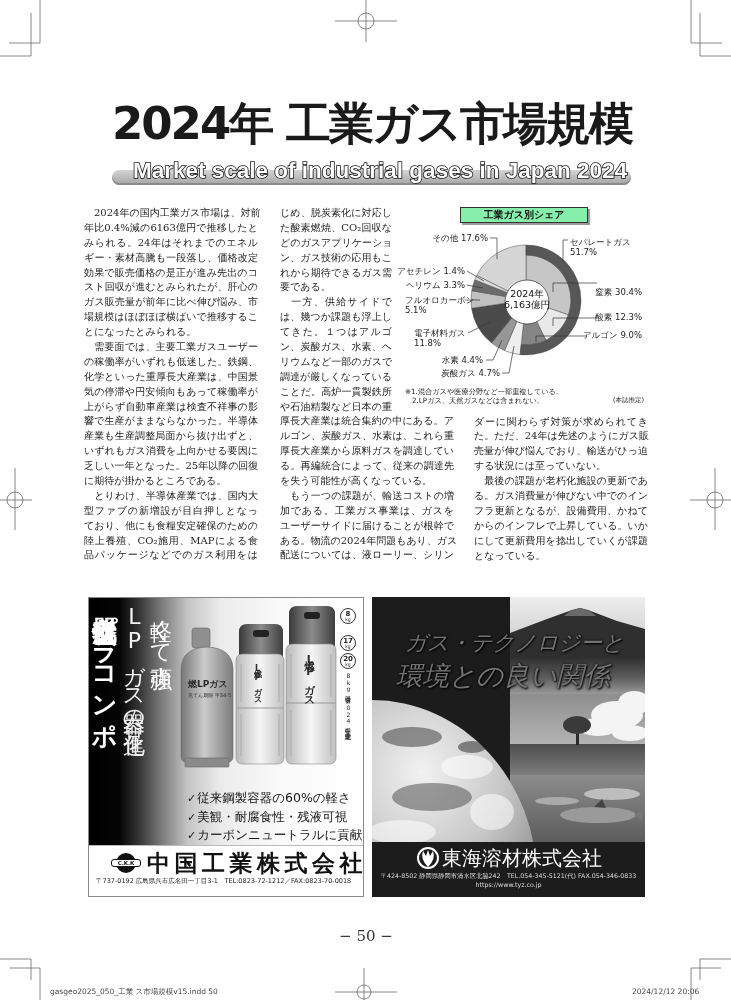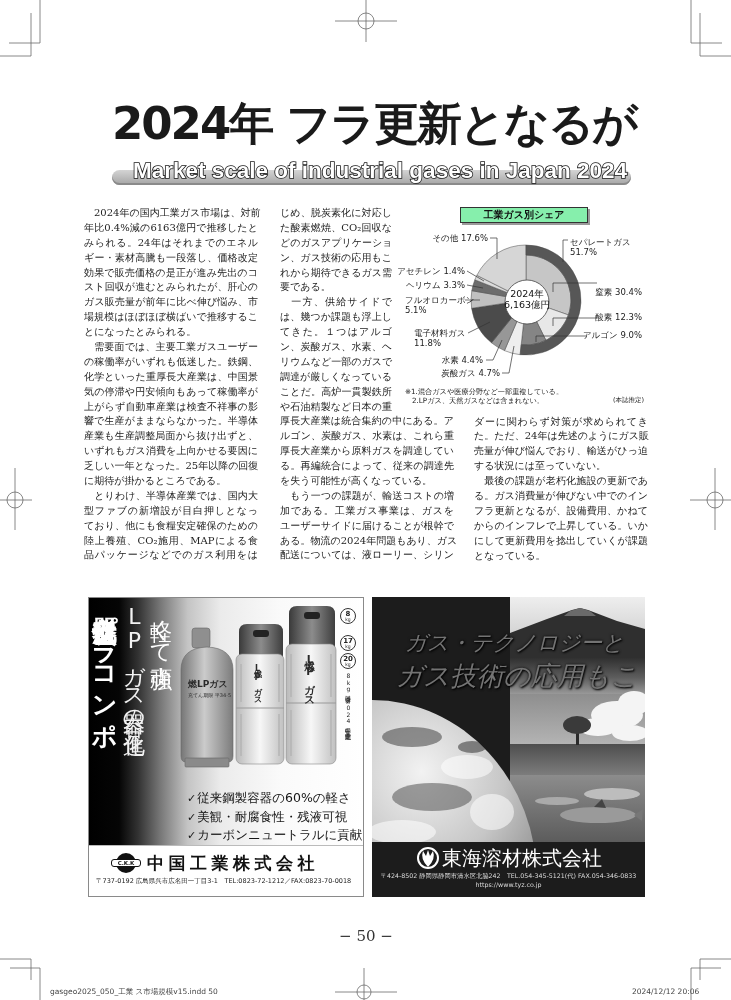"2024年 フラ更新となるが" div.a { text: フラ更新となるが -> 工業ガス市場規模 }
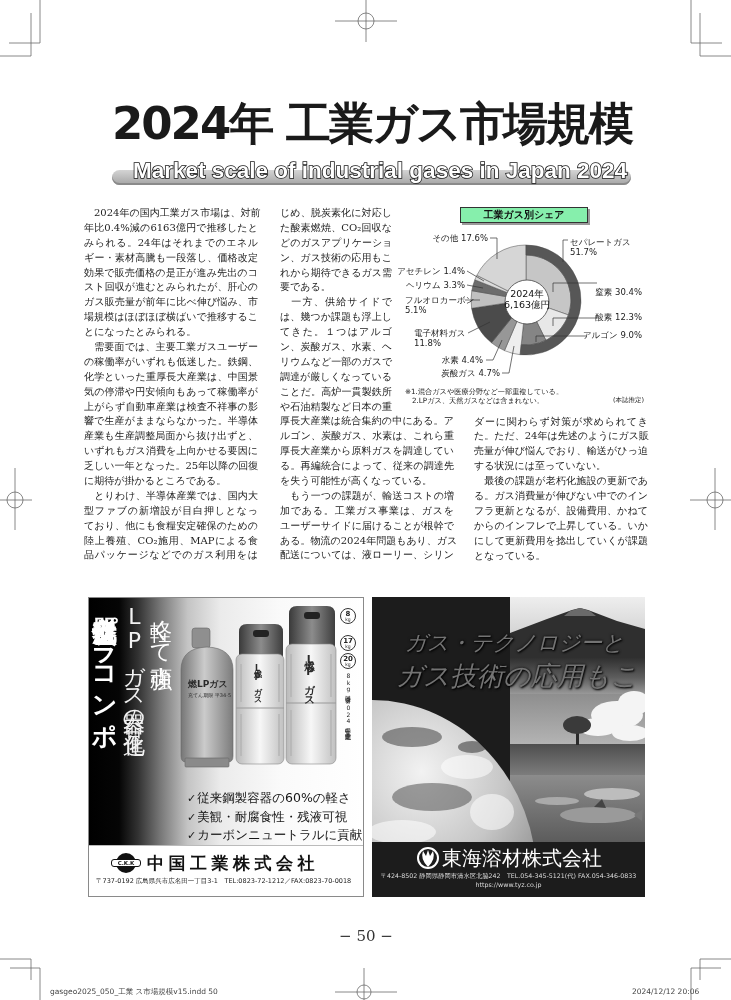"ガス技術の応用もこ" div.hl { text: ガス技術の応用もこ -> 環境との良い関係 }
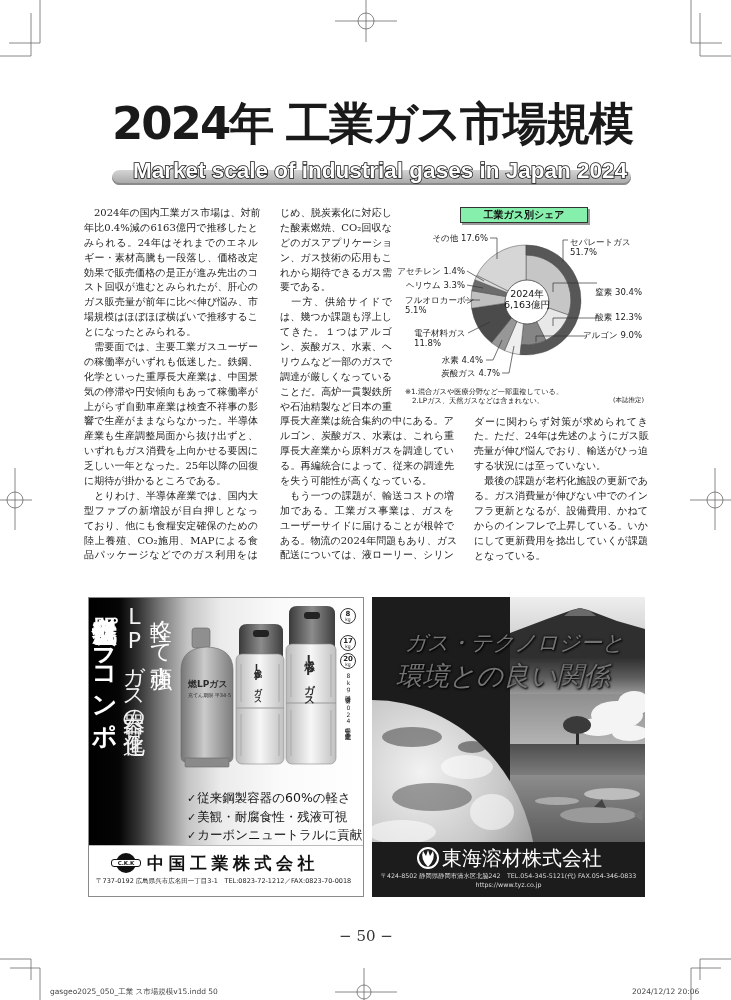"中国工業株式会社" .ckk-name { font-size: 17px -> 23px }
